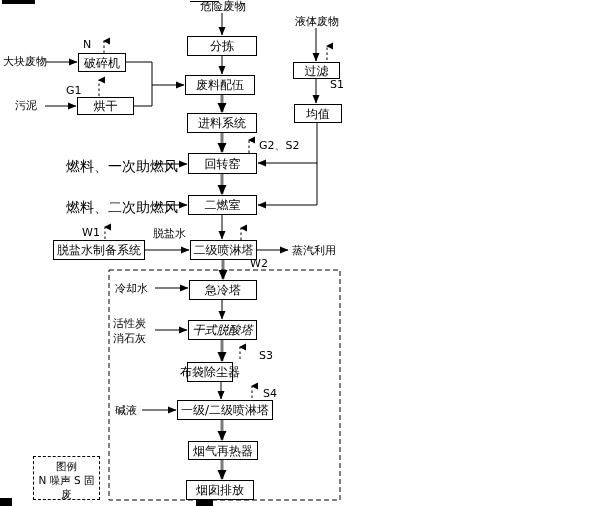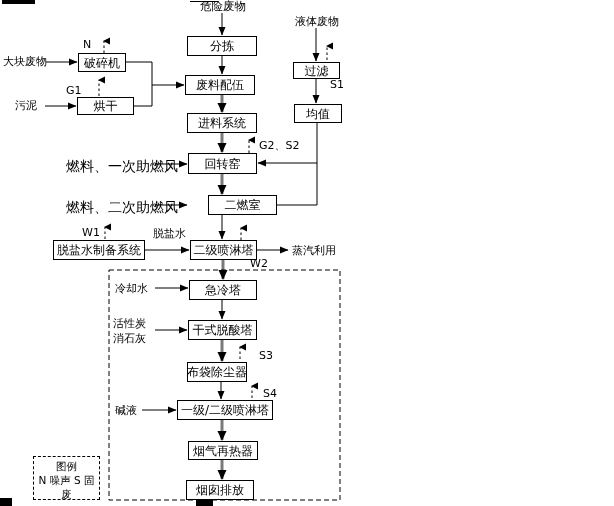"二燃室" div.node { margin-left: 20px -> none }
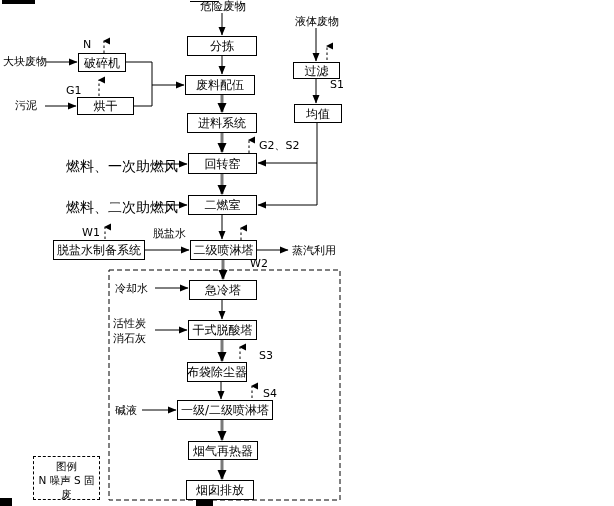"干式脱酸塔" div.node { font-style: none -> italic }
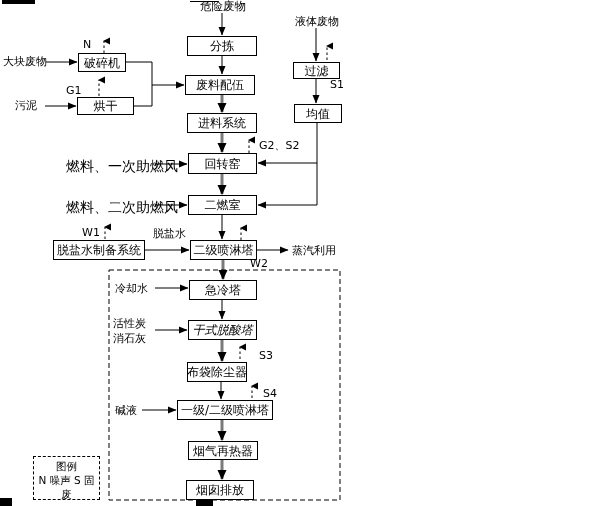"布袋除尘器" div.node { width: 60px -> 46px }
